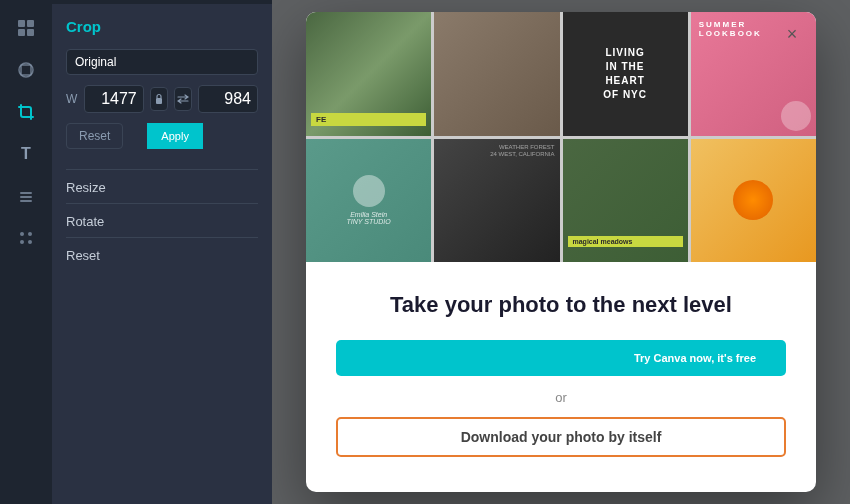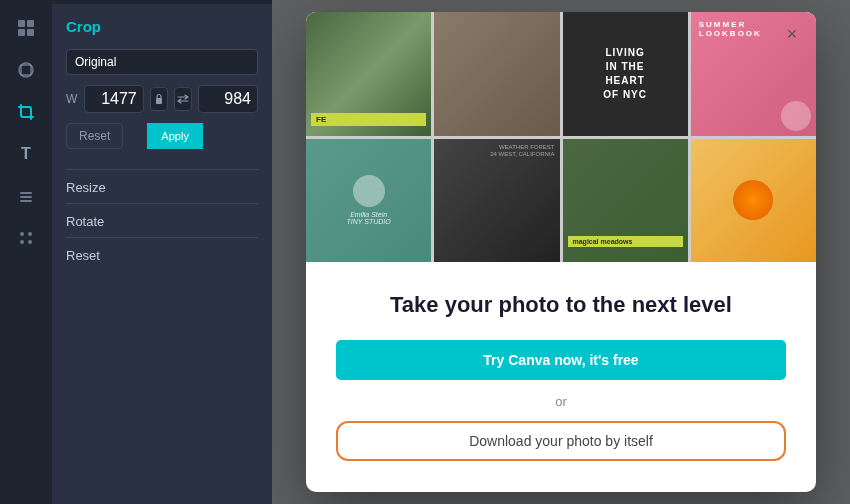"Try Canva now, it's free" .btn-try-canva { font-size: 14px -> 11px; text-align: none -> right }
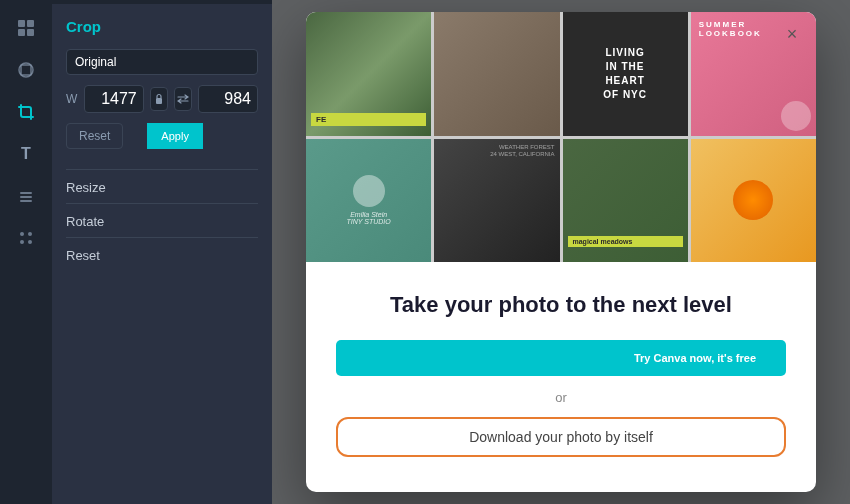"Download your photo by itself" .btn-download-photo { border-radius: 12px -> 5px; font-weight: none -> bold }
